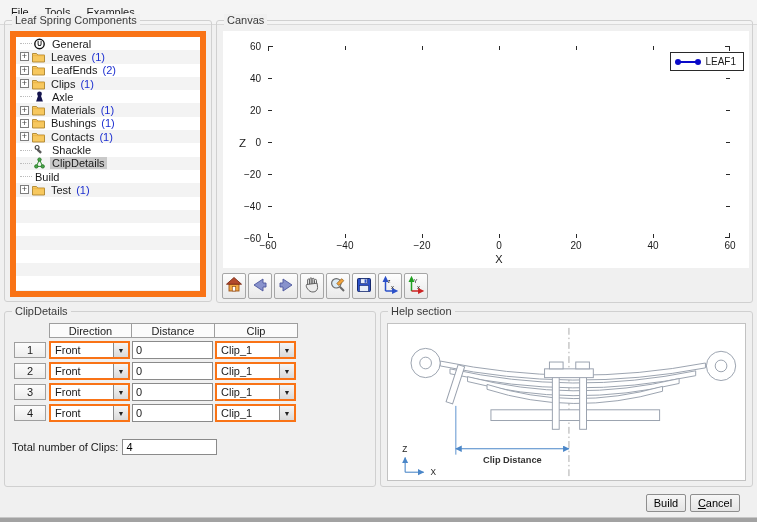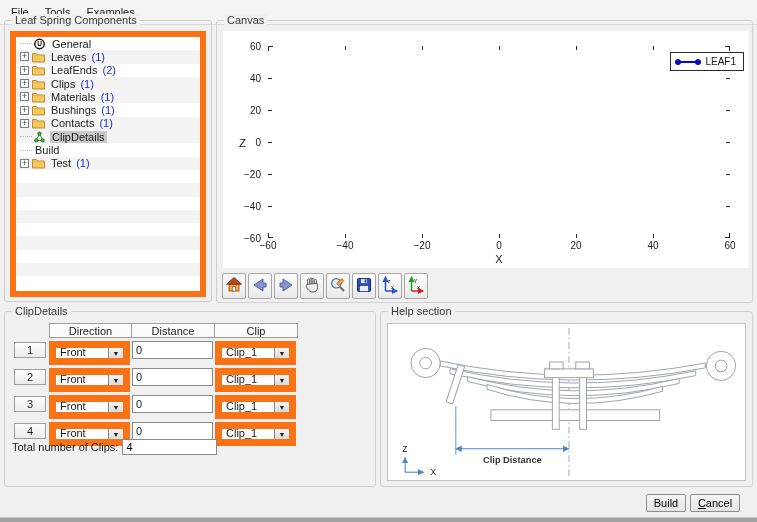"Axle" div.tree-row { html: none -> <div> <span></span> <span> <svg> <circle></circle> <path></path> </svg> </span> <span>Axle</span> </div> }
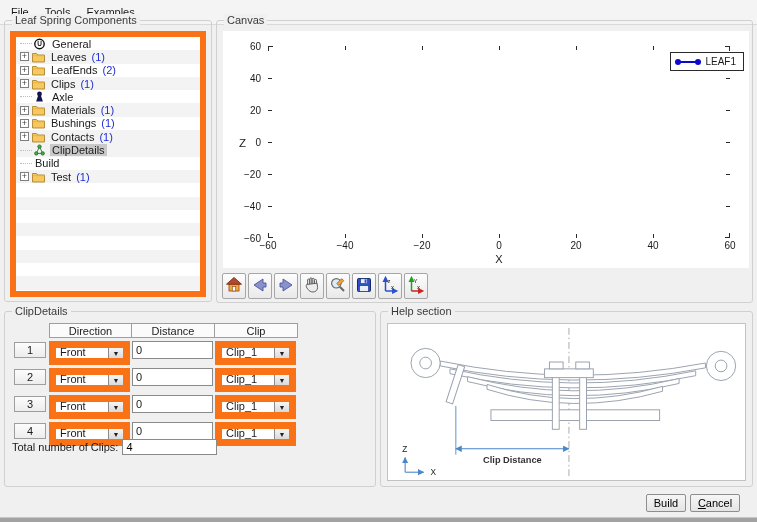"Shackle" div.tree-row { html: none -> <div> <span></span> <span> <svg> <circle></circle> <path></path> </svg> </span> <span>Shackle</span> </div> }
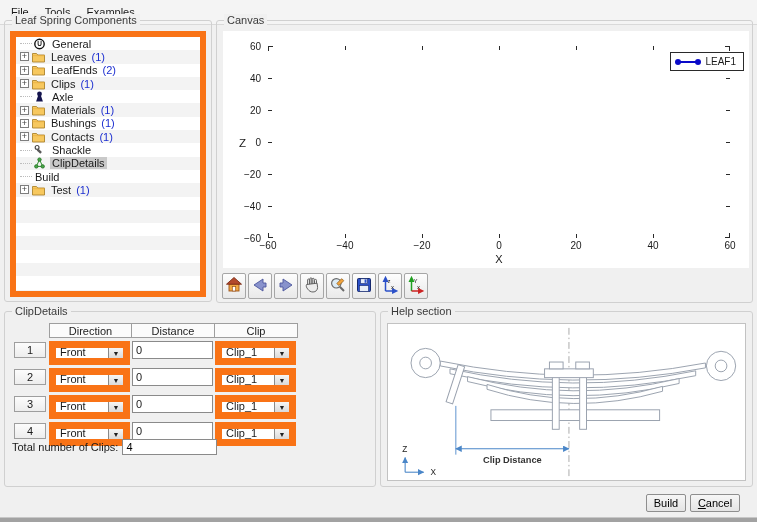"Front" .fake-select { align-items: flex-end -> center; border: 7px solid #f97316 -> 2px solid #f97316; height: 24px -> 18px }
